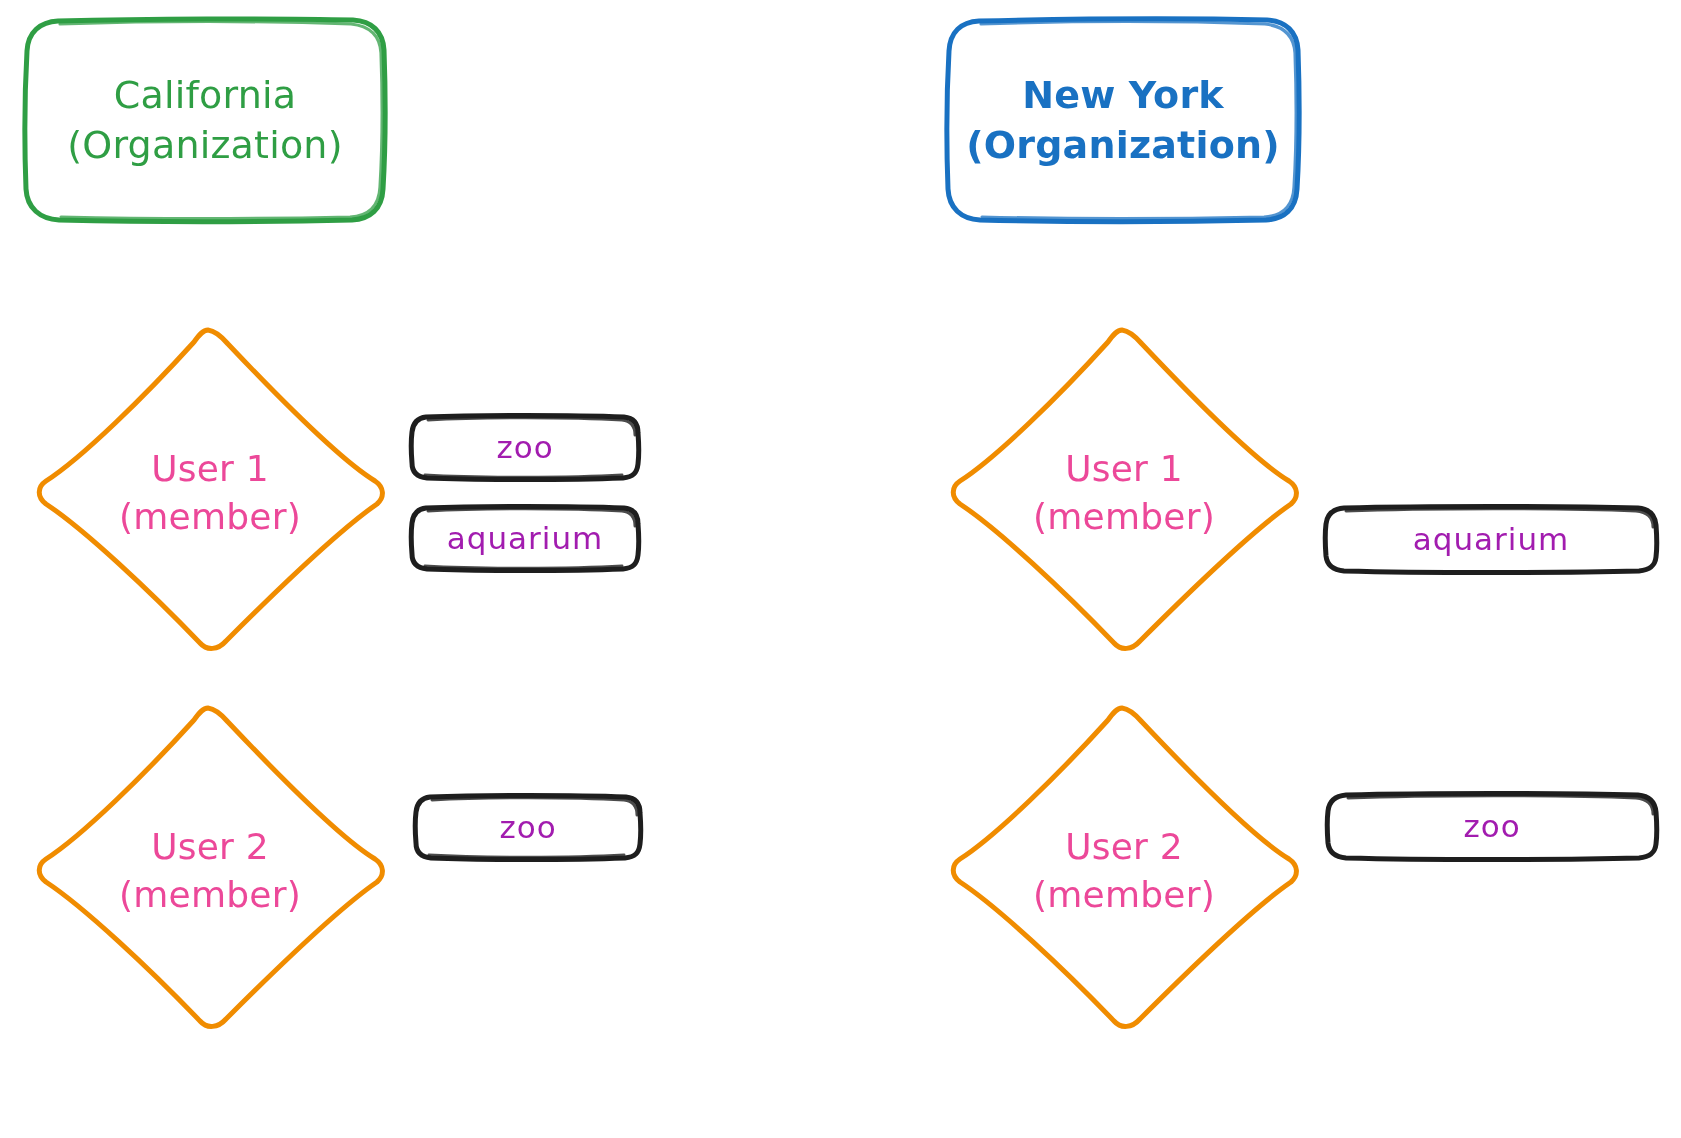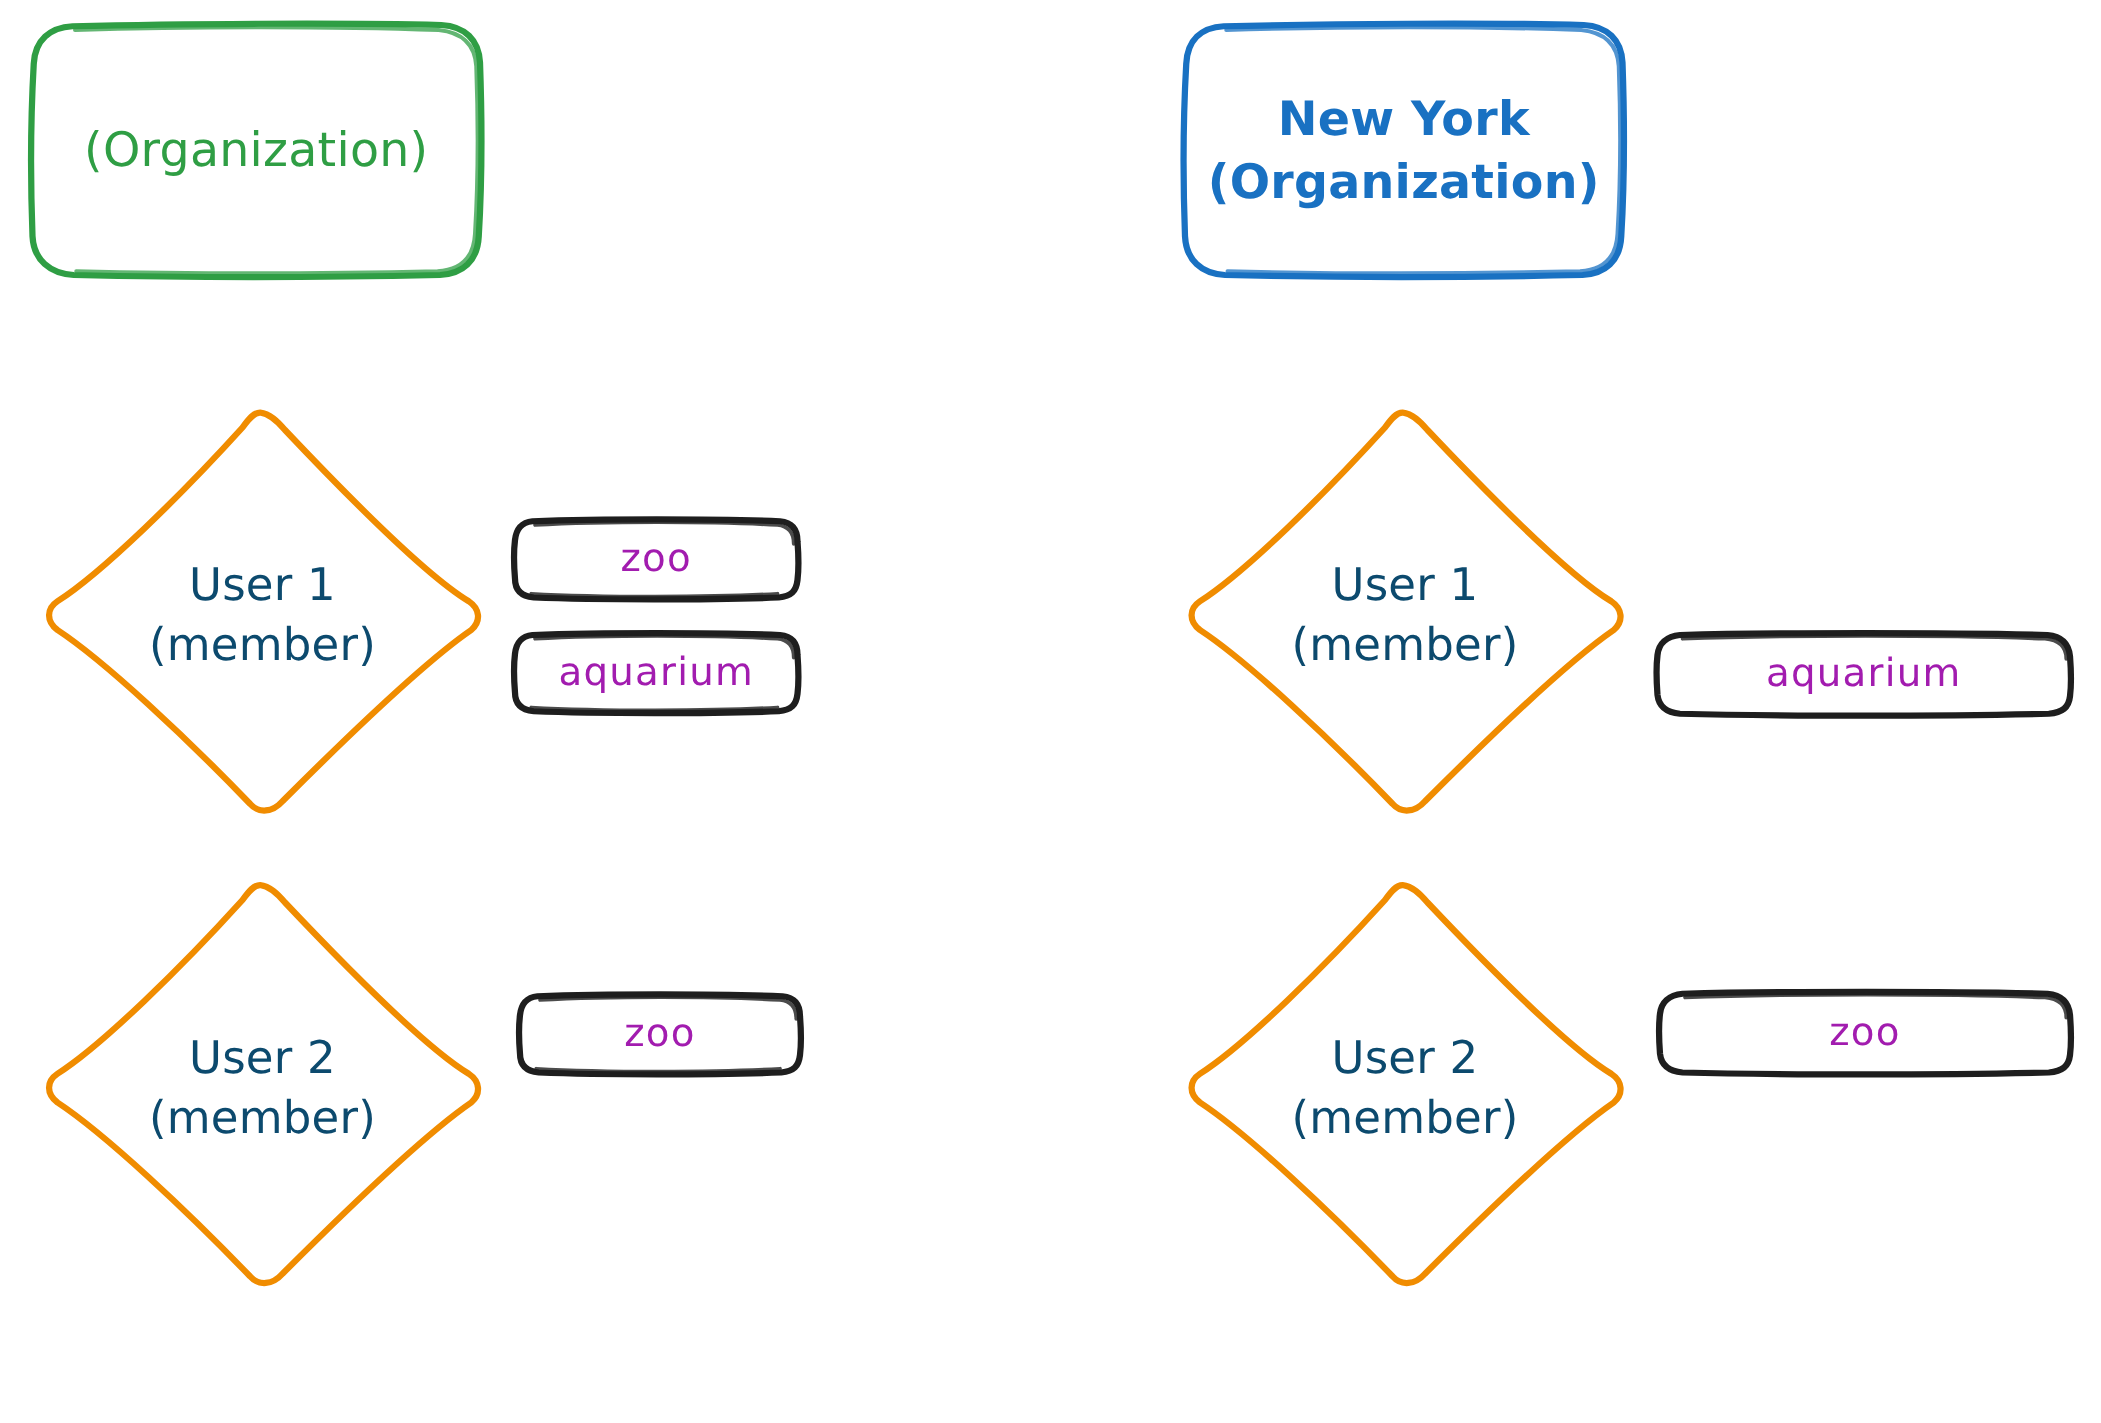"California" span { html: none -> <span>California</span> }
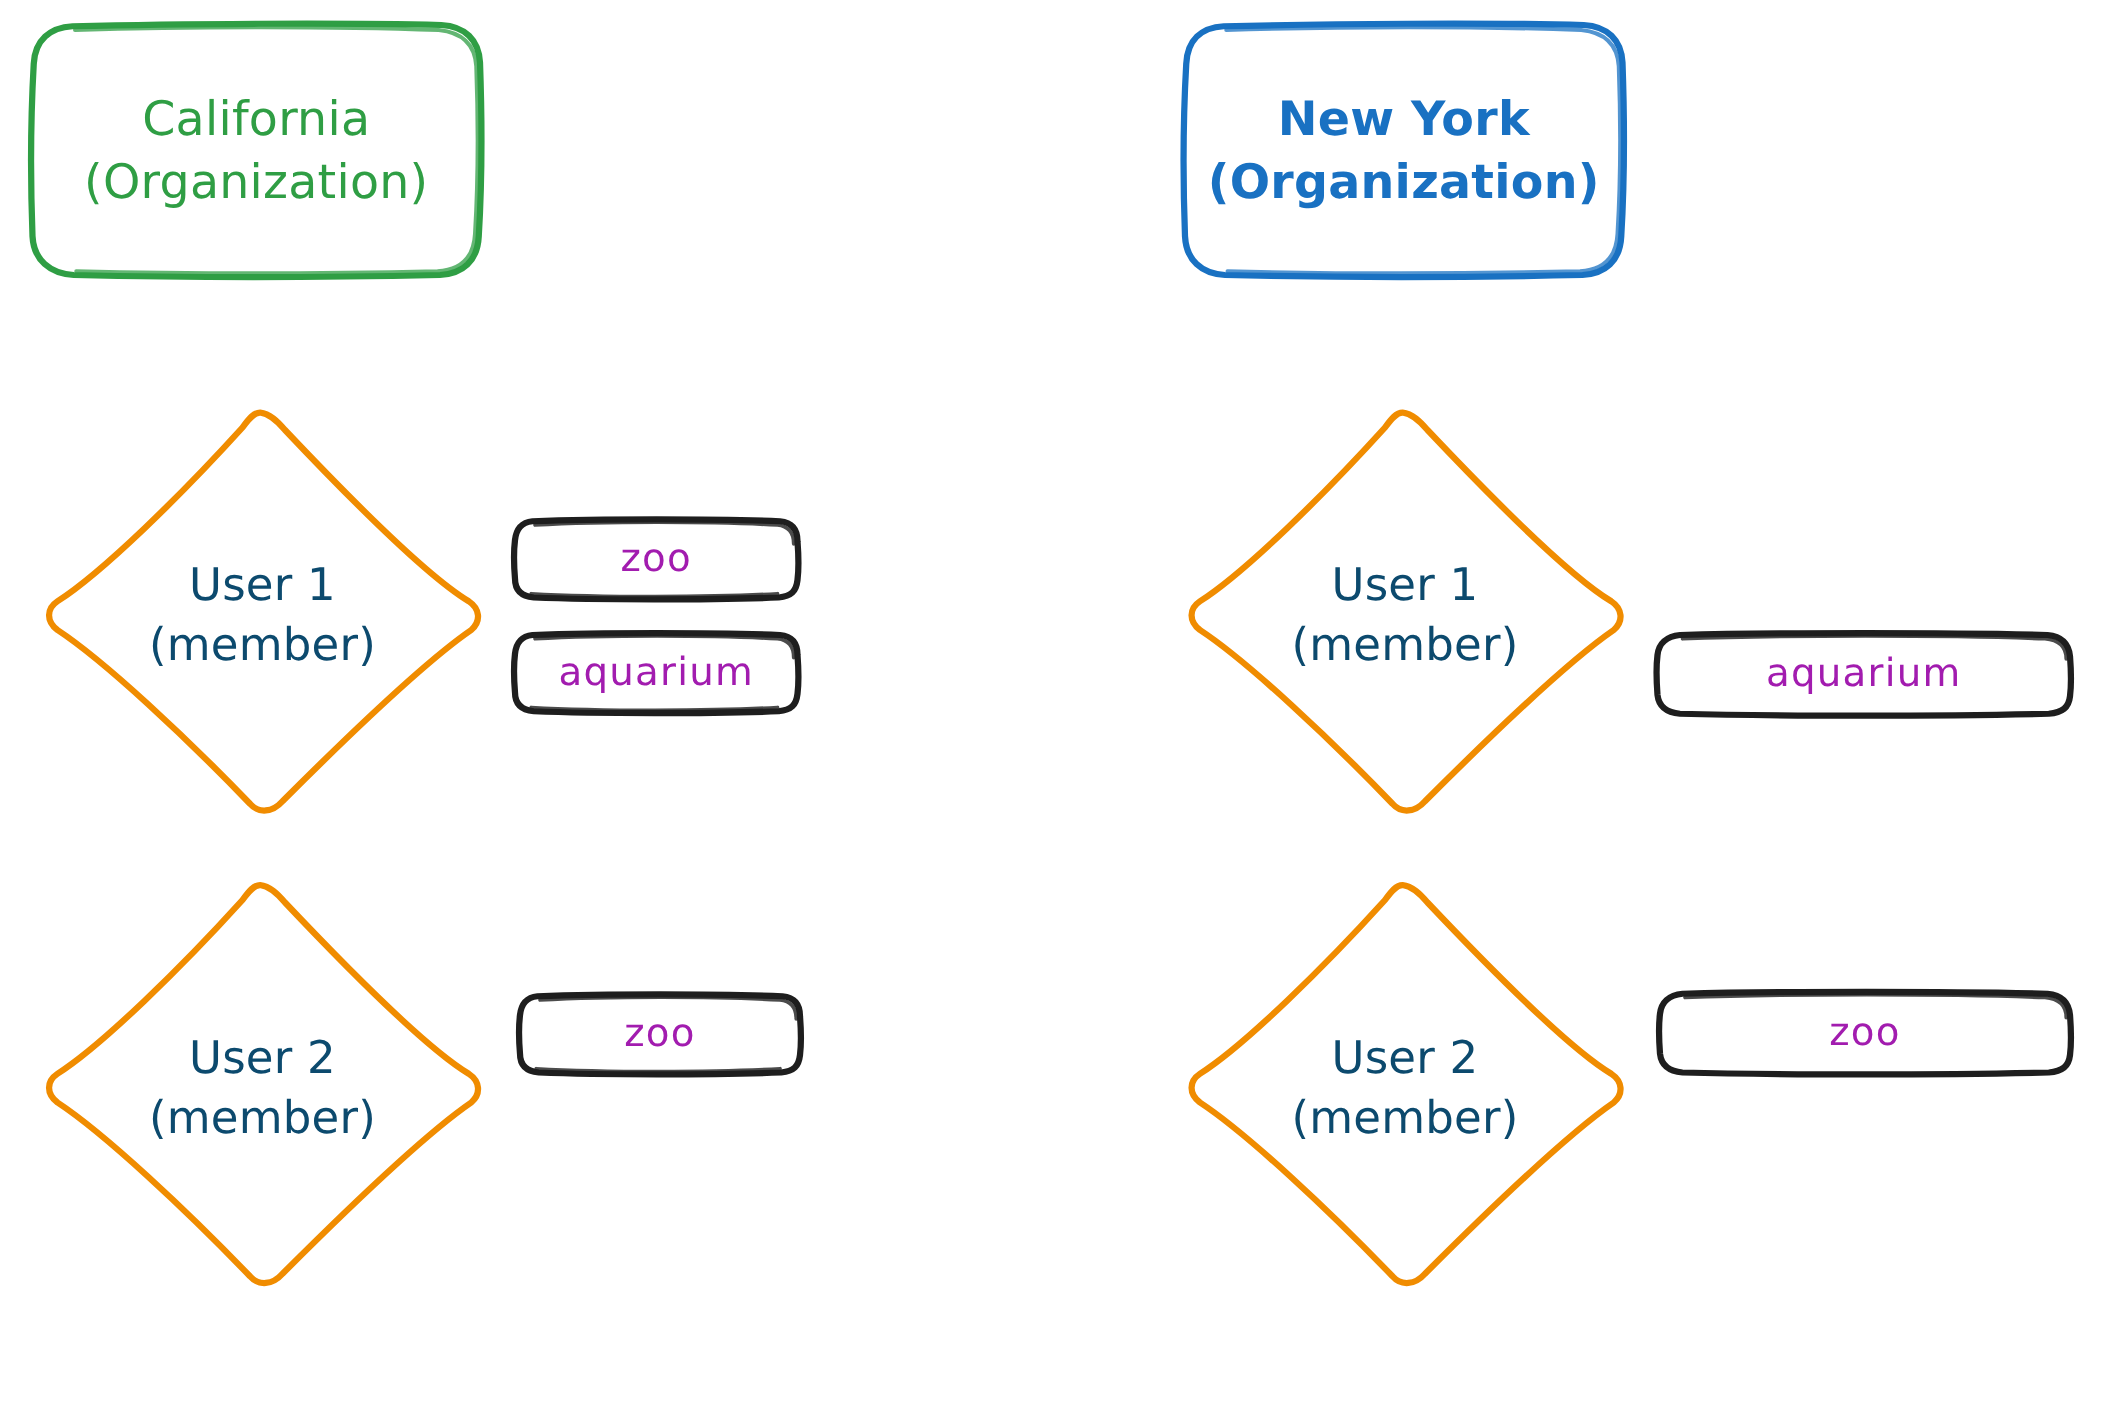"User 1" .diamond .node-label { color: #0c4a6e -> #ec4899 }
